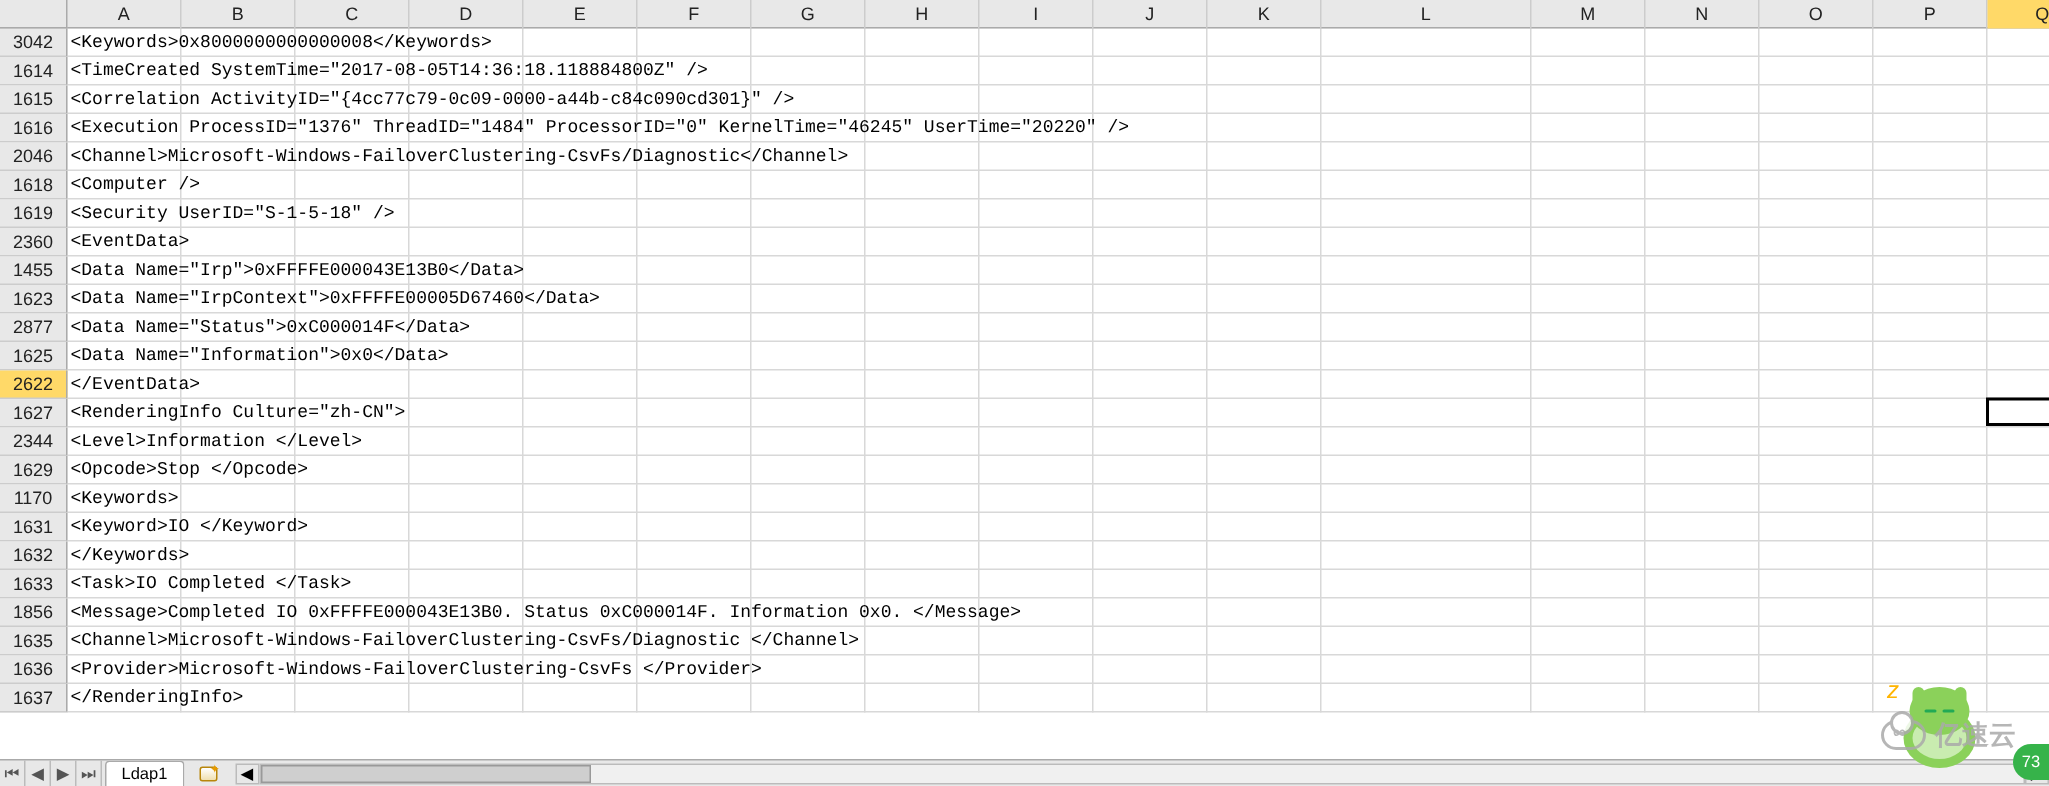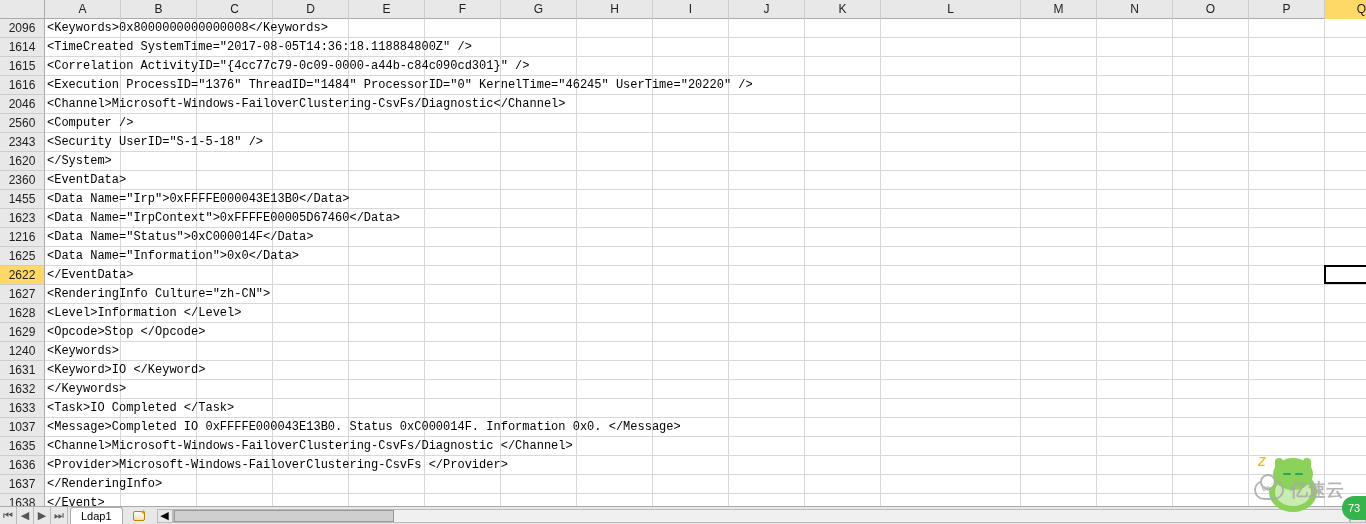"2096" div.rh { text: 2096 -> 3042 }
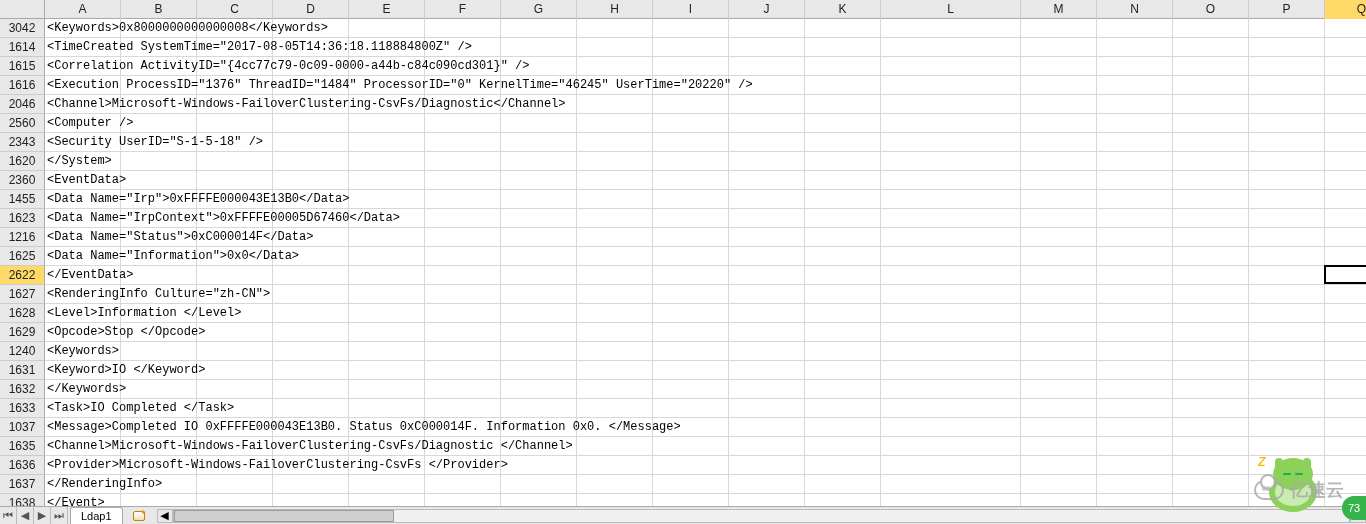"2560" div.rh { text: 2560 -> 1618 }
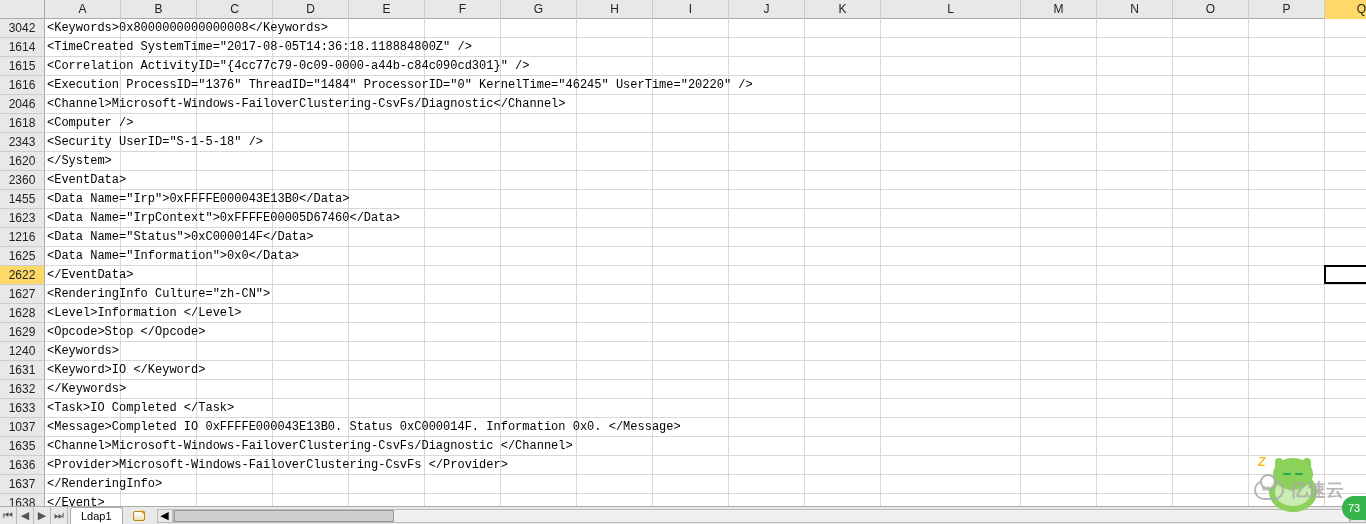"2343" div.rh { text: 2343 -> 1619 }
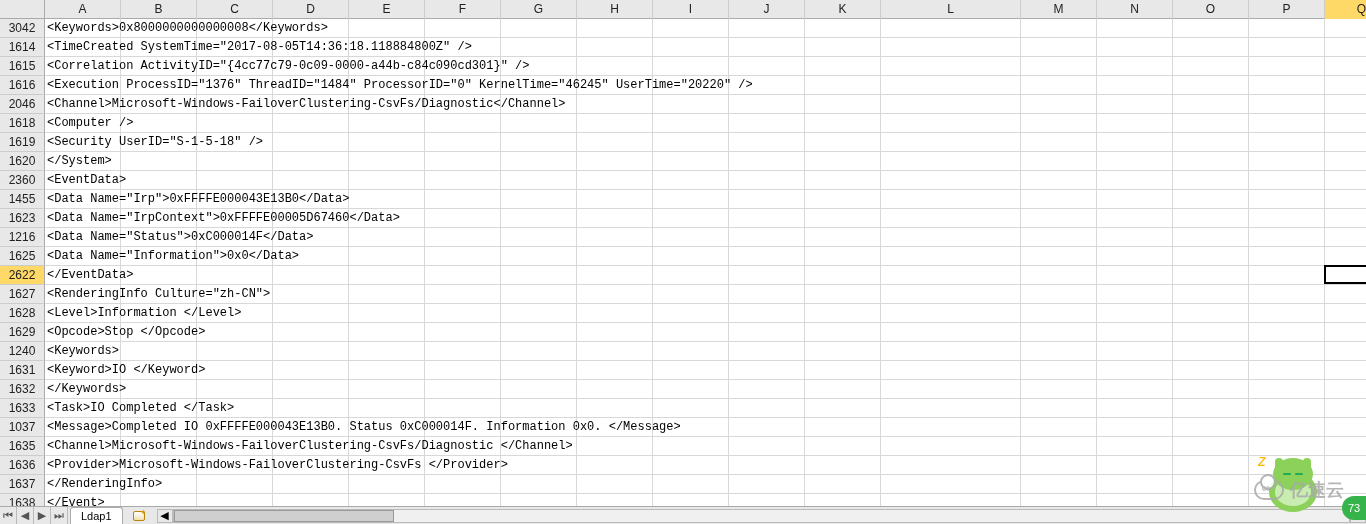"1620" div.row { html: <div> <div>1620</div> <div> <div>&lt;/System&gt;</div> <div></div> <div></div> <div></div> <div></div> <div></div> <div></div> <div></div> <div></div> <div></div> <div></div> <div></div> <div></div> <div></div> <div></div> <div></div> <div></div> </div> </div> -> none }
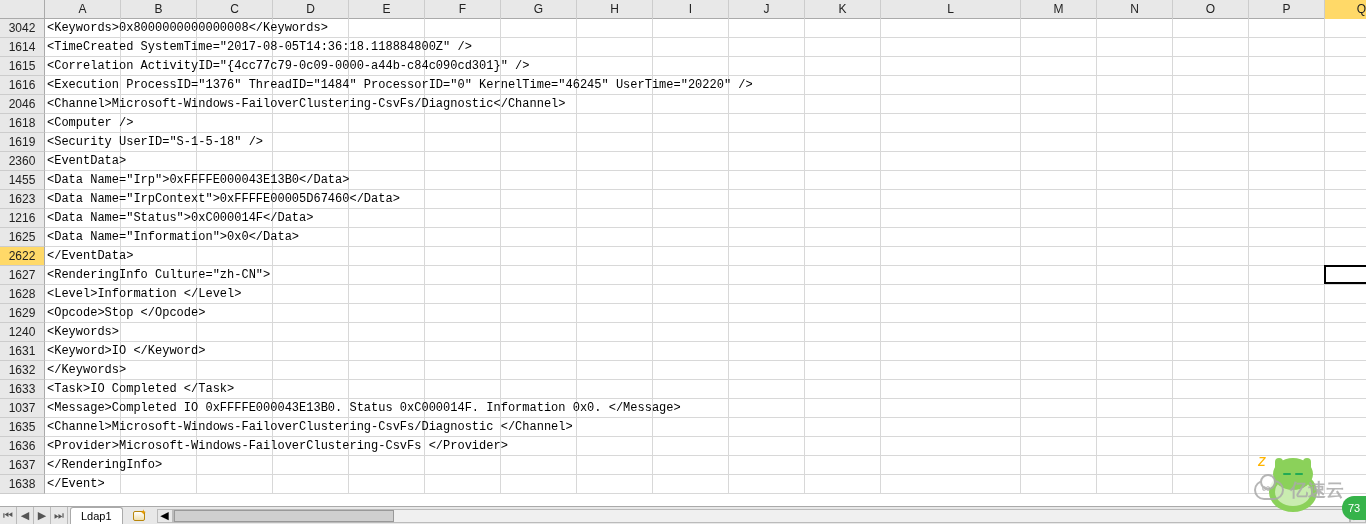"1216" div.rh { text: 1216 -> 2877 }
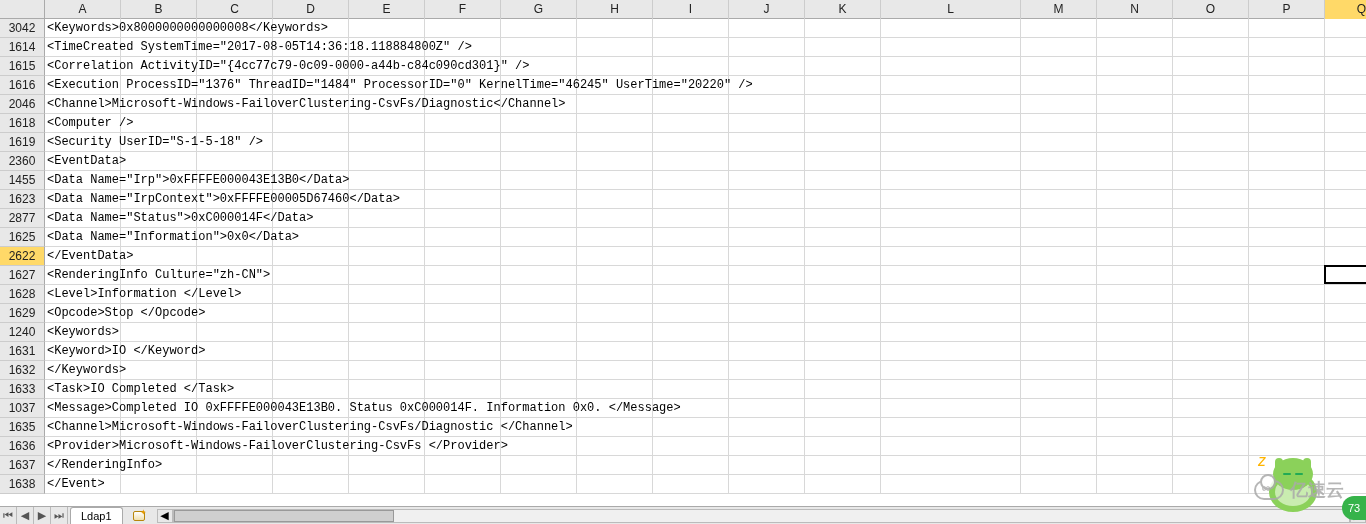"1628" div.rh { text: 1628 -> 2344 }
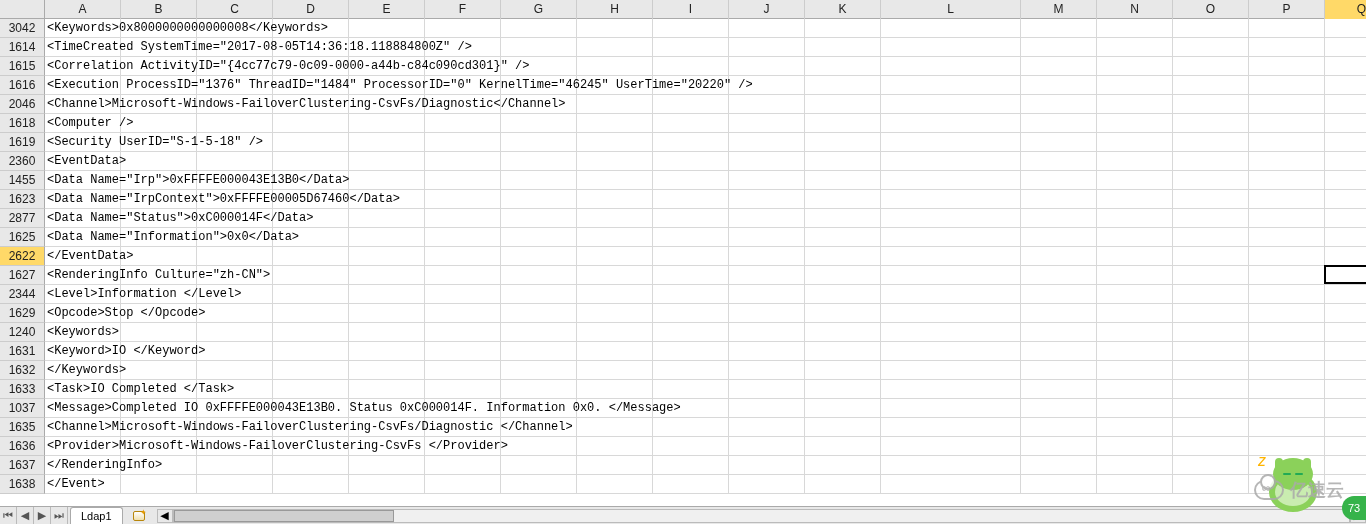"1240" div.rh { text: 1240 -> 1170 }
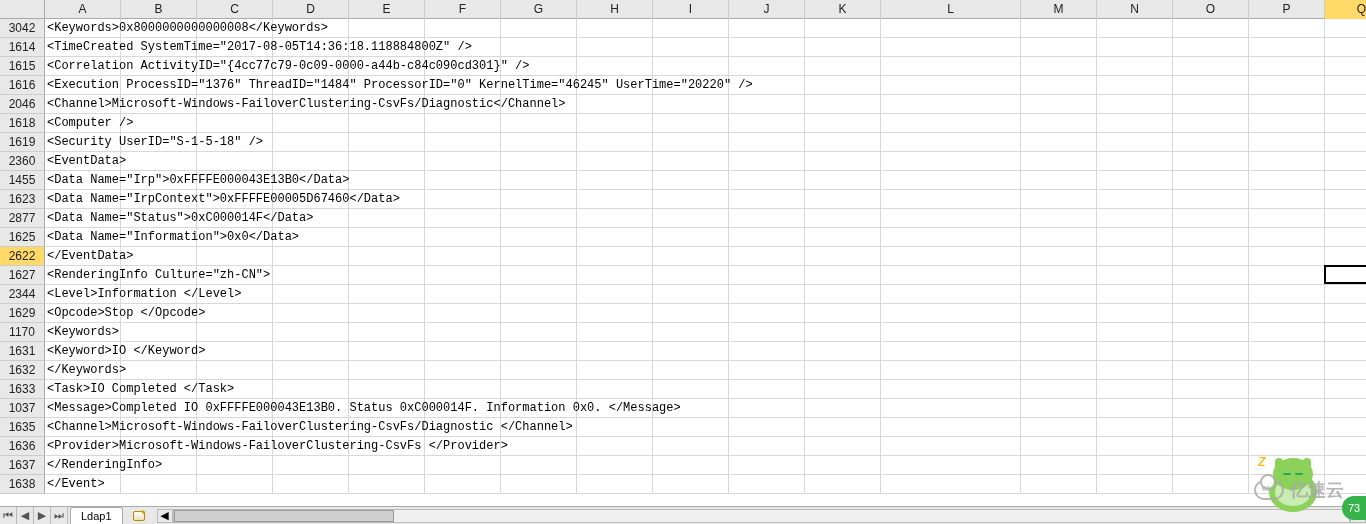"1037" div.rh { text: 1037 -> 1856 }
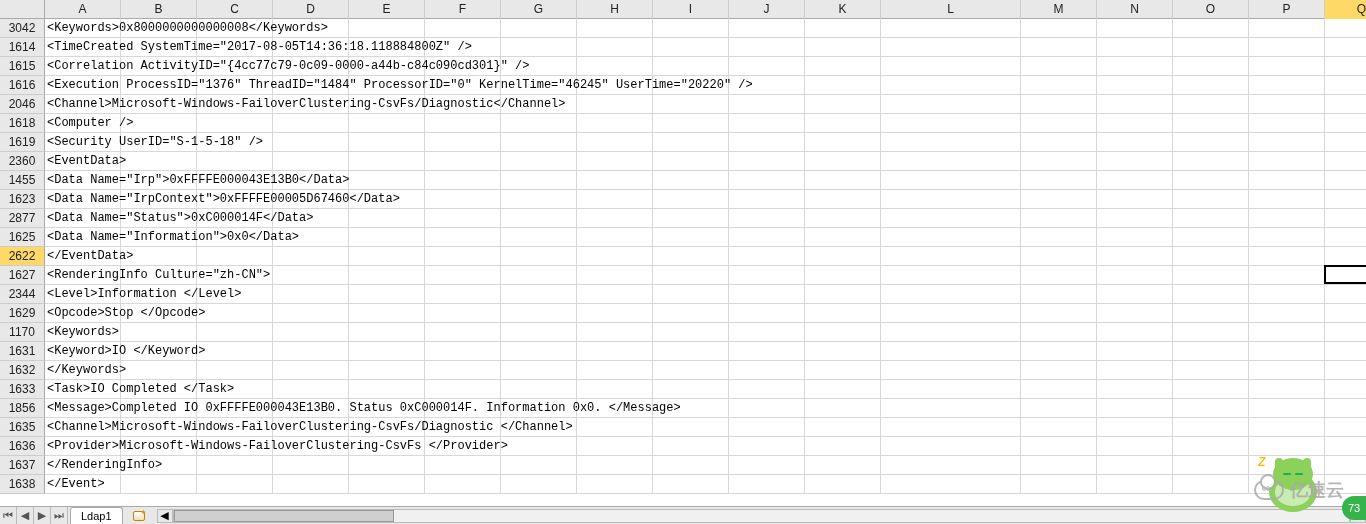"1638" div.row { html: <div> <div>1638</div> <div> <div>&lt;/Event&gt;</div> <div></div> <div></div> <div></div> <div></div> <div></div> <div></div> <div></div> <div></div> <div></div> <div></div> <div></div> <div></div> <div></div> <div></div> <div></div> <div></div> </div> </div> -> none }
